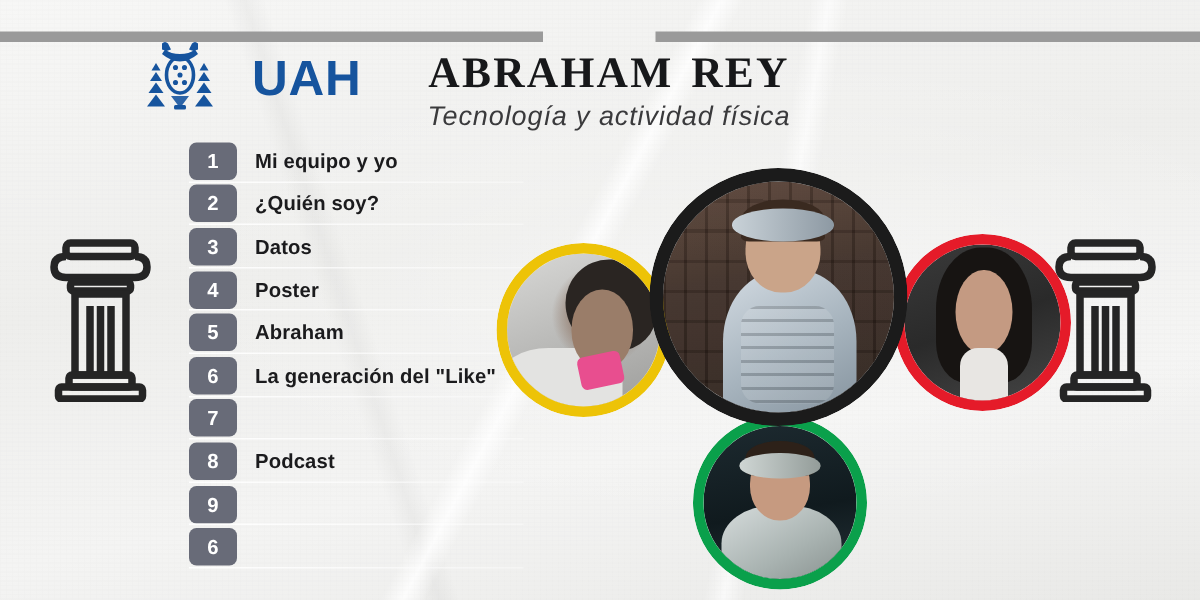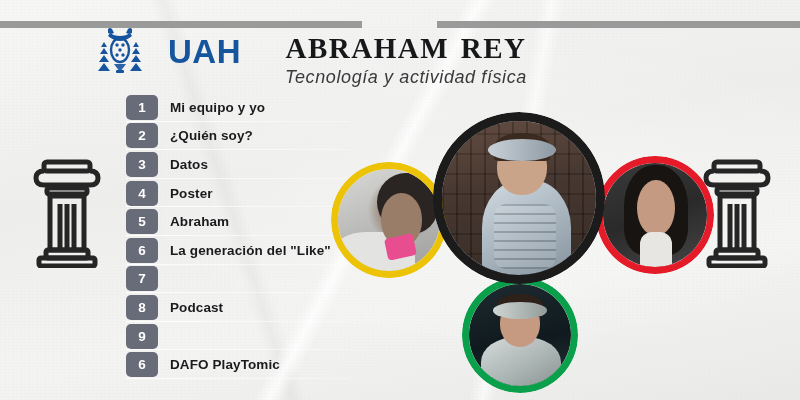"DAFO PlayTomic" span.rowlabel { html: <span>DAFO PlayTomic</span> -> none }
